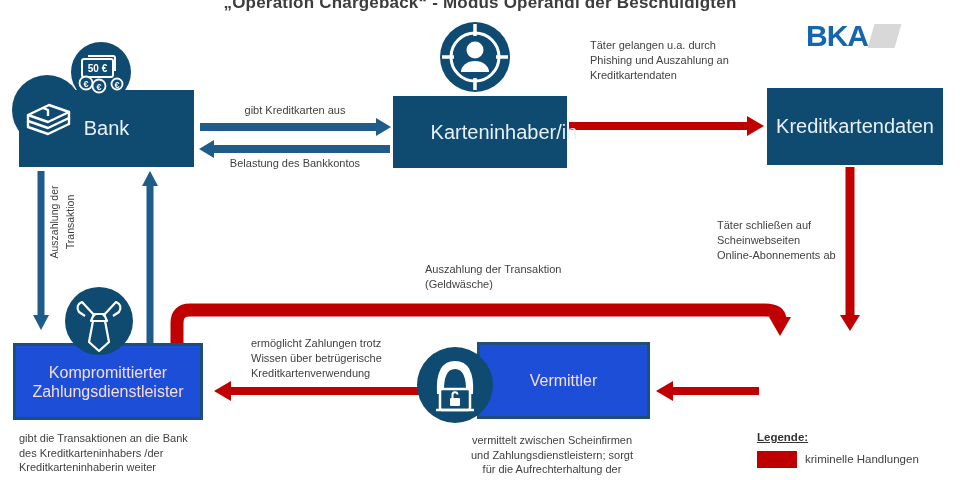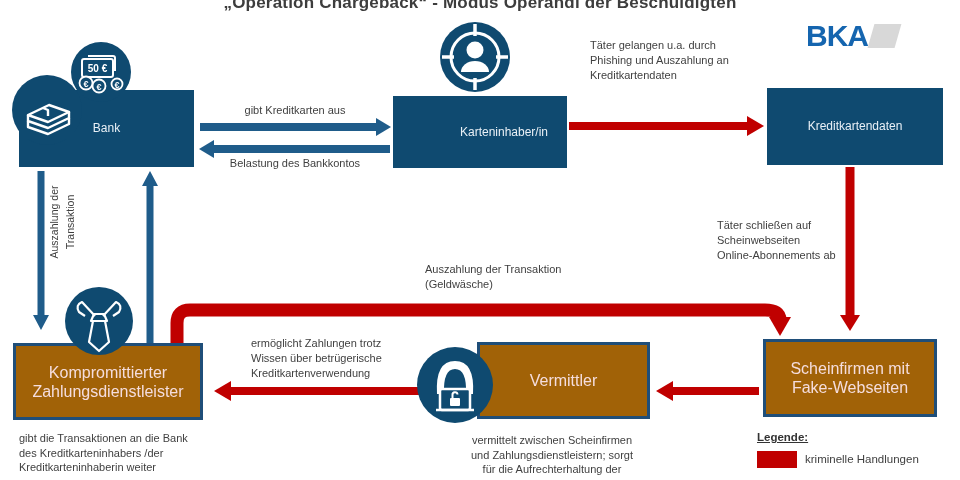"Bank" .box-blue { font-size: 12px -> 20px }
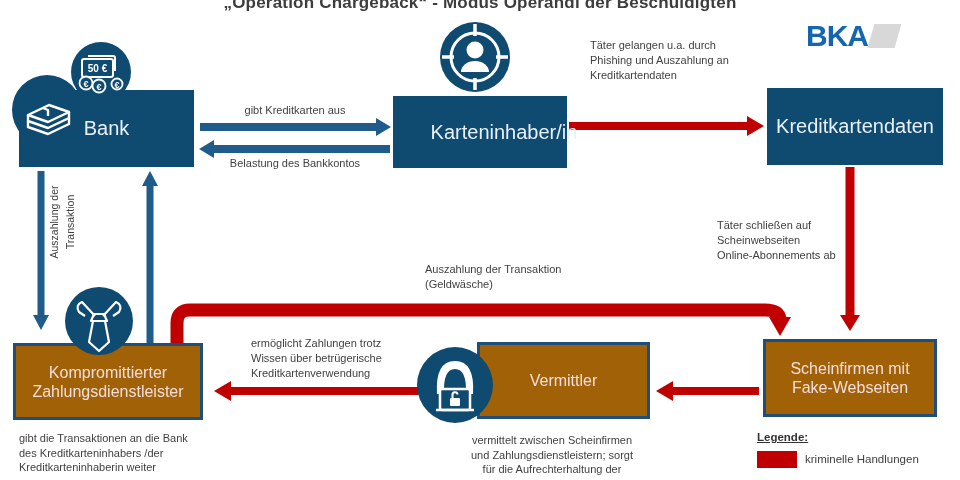"Kompromittierter" .box-red { background: #a16207 -> #1d4ed8 }
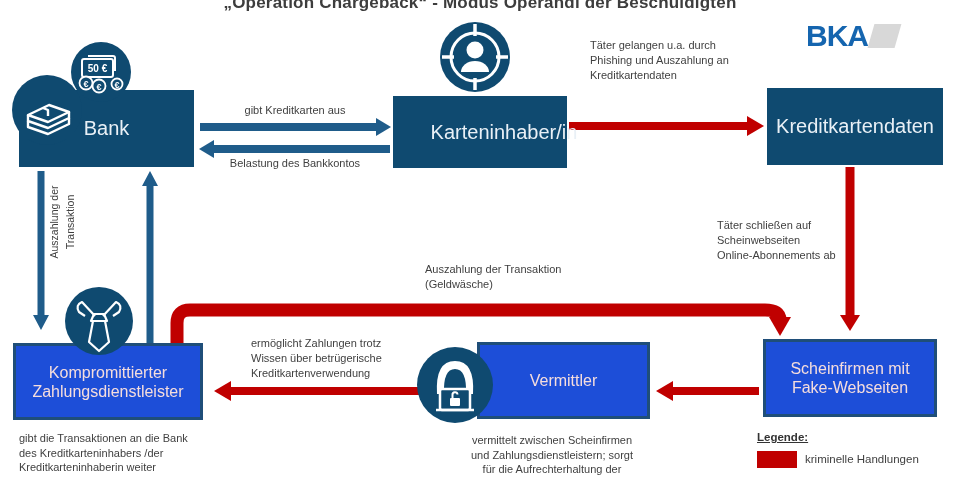"Scheinfirmen mit" div.box { html: <div> <span>Scheinfirmen mit Fake-Webseiten</span> </div> -> none }
